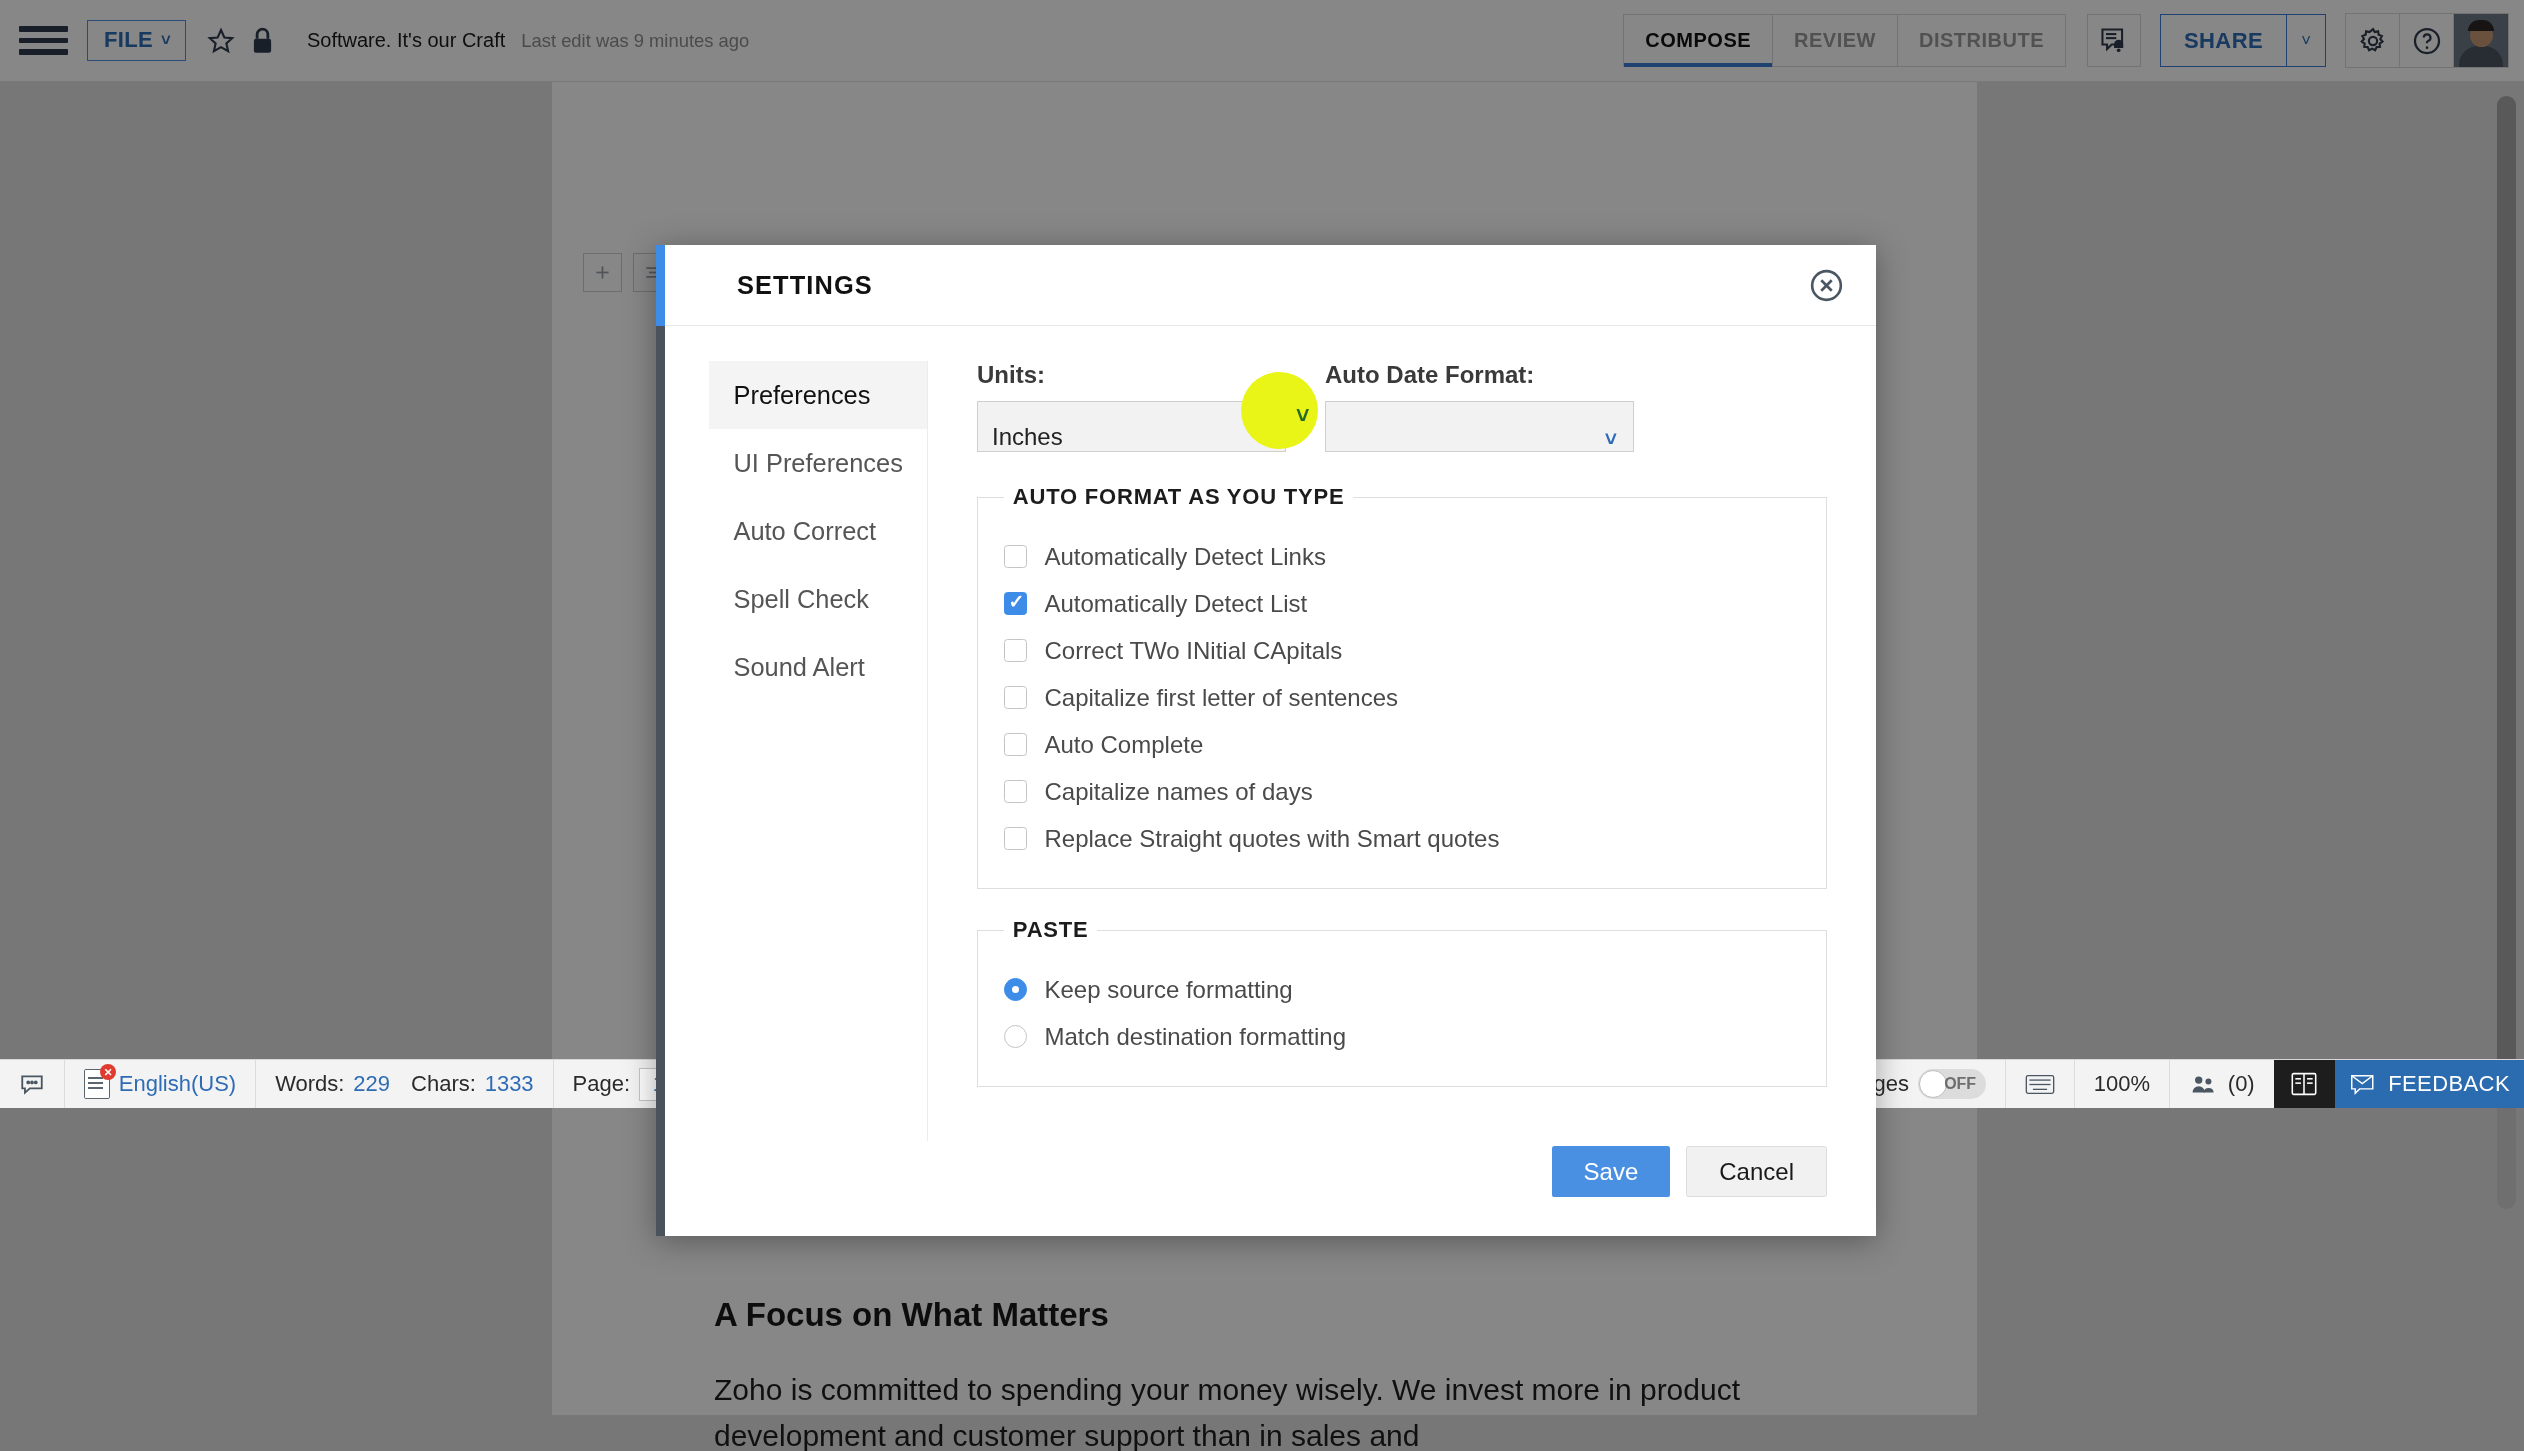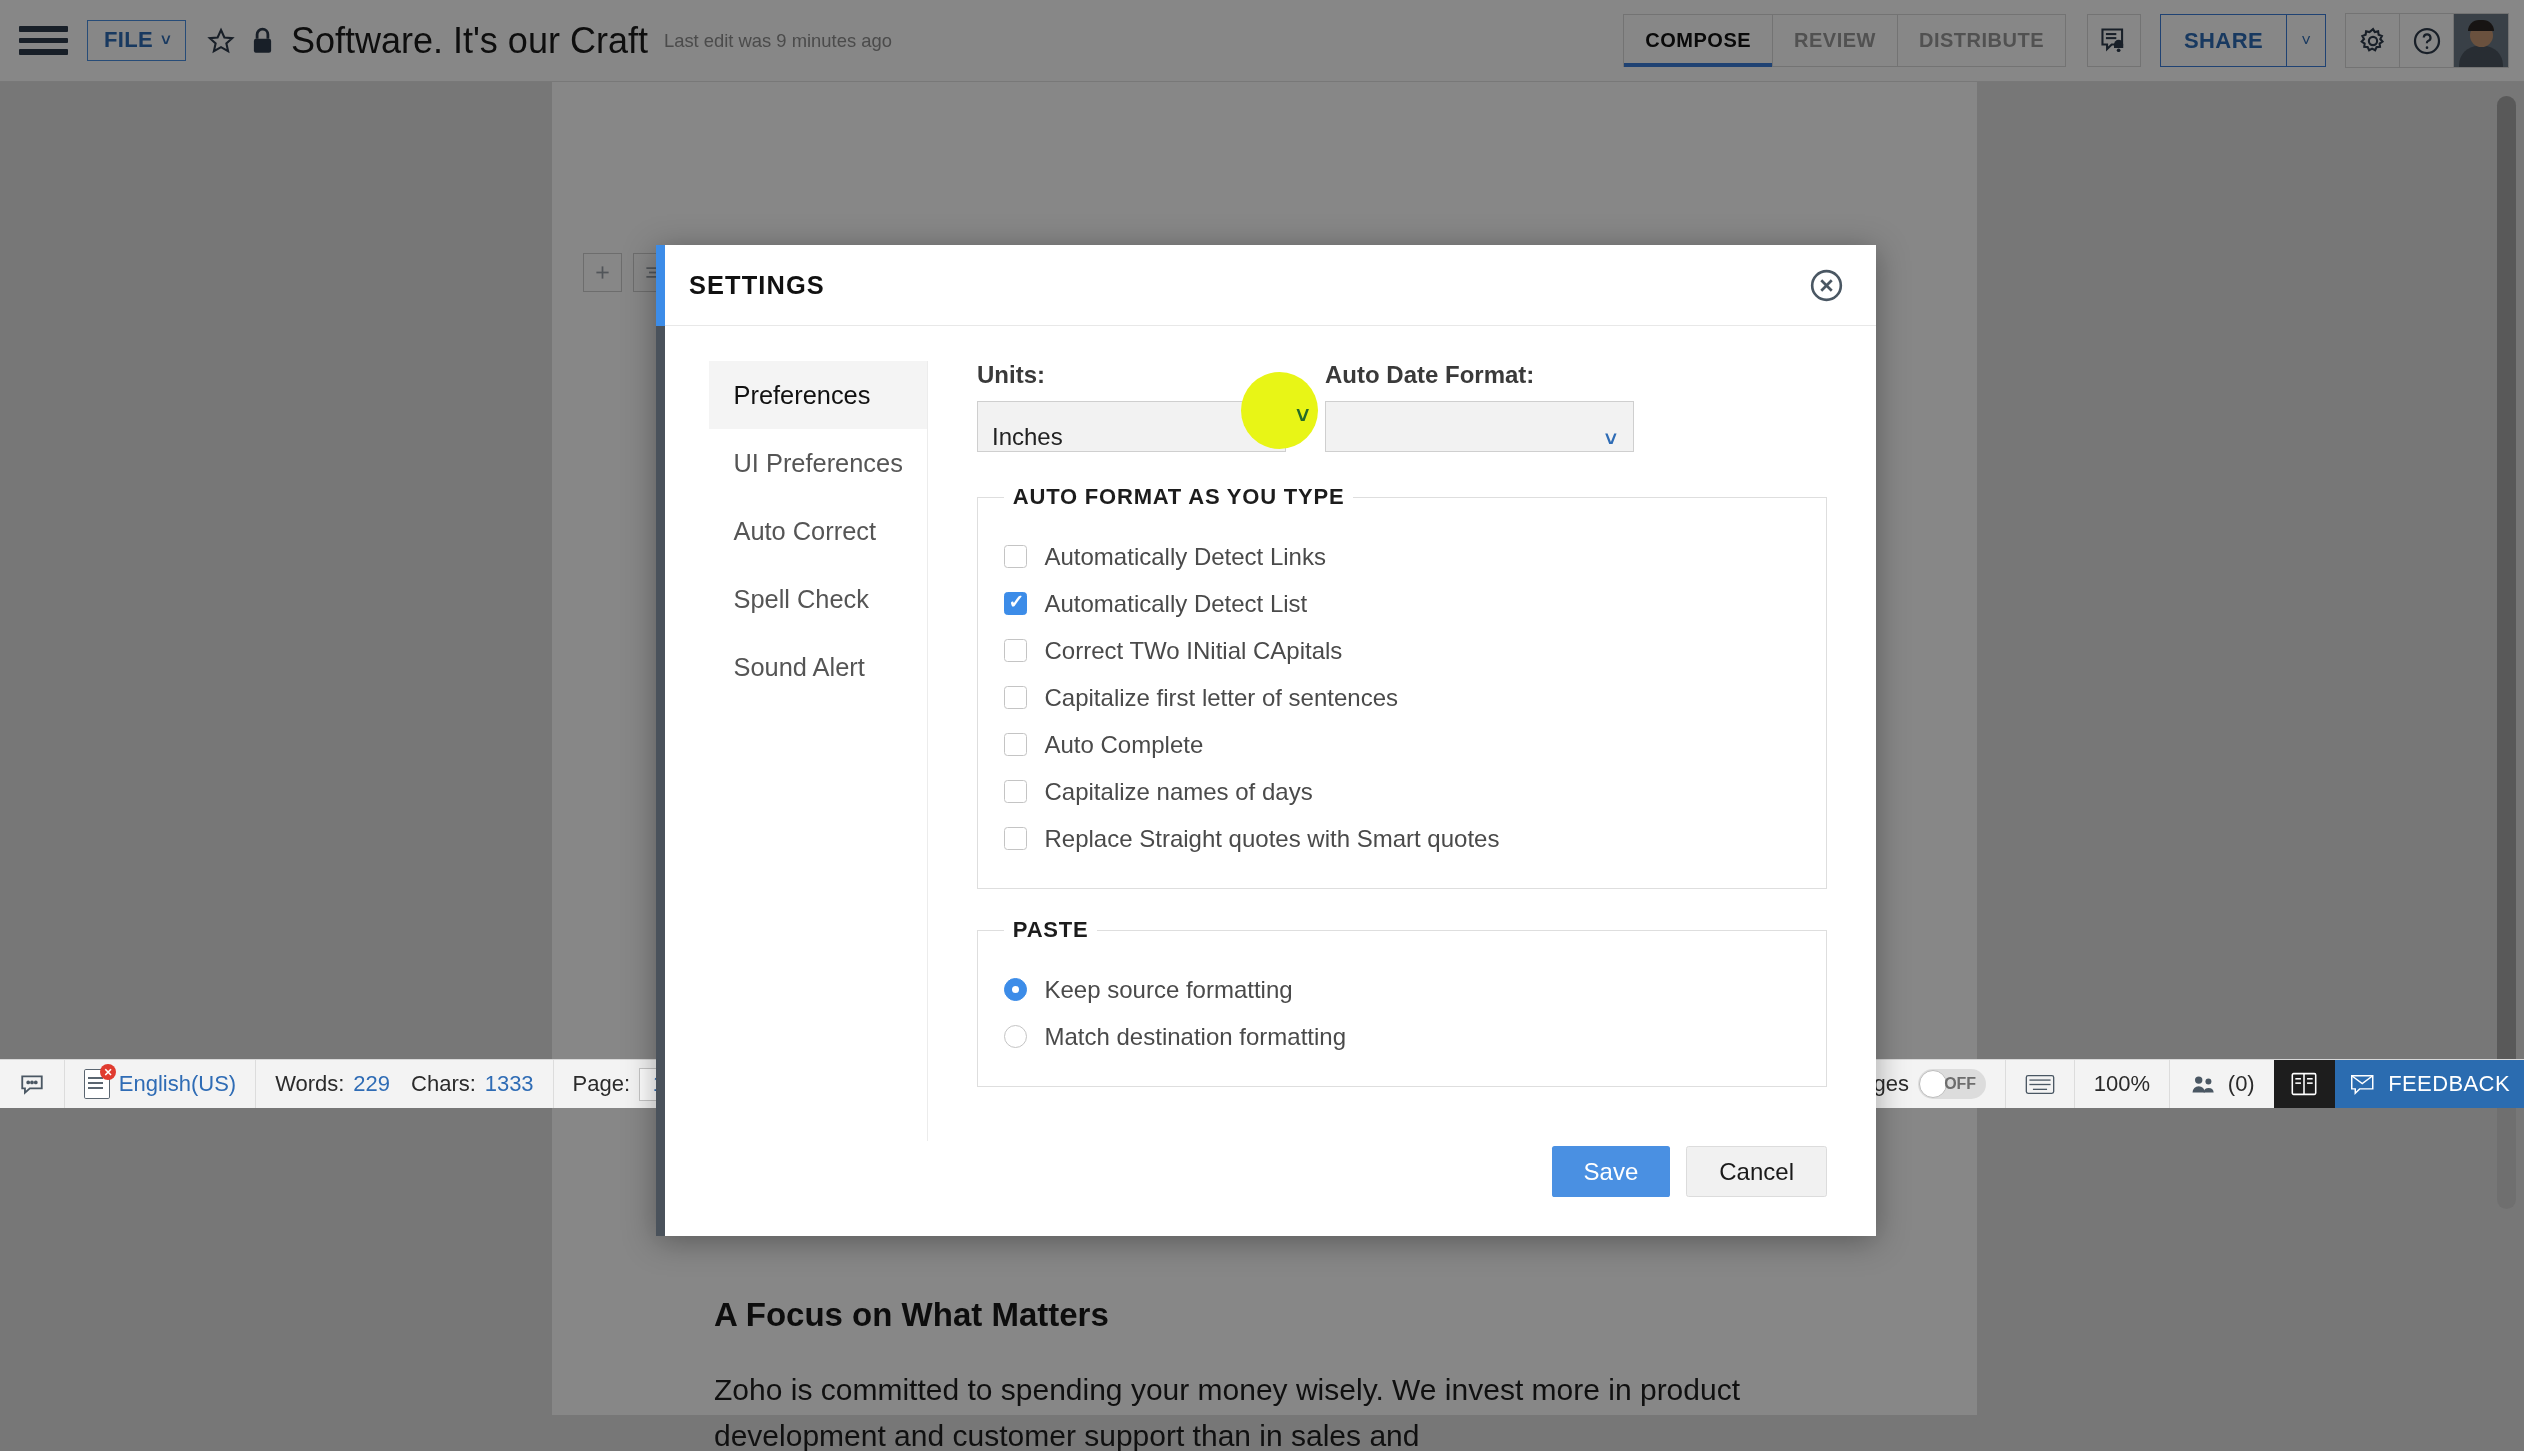"Software. It's our Craft" .doc-title { font-size: 36px -> 20px; margin-left: 7px -> 23px }
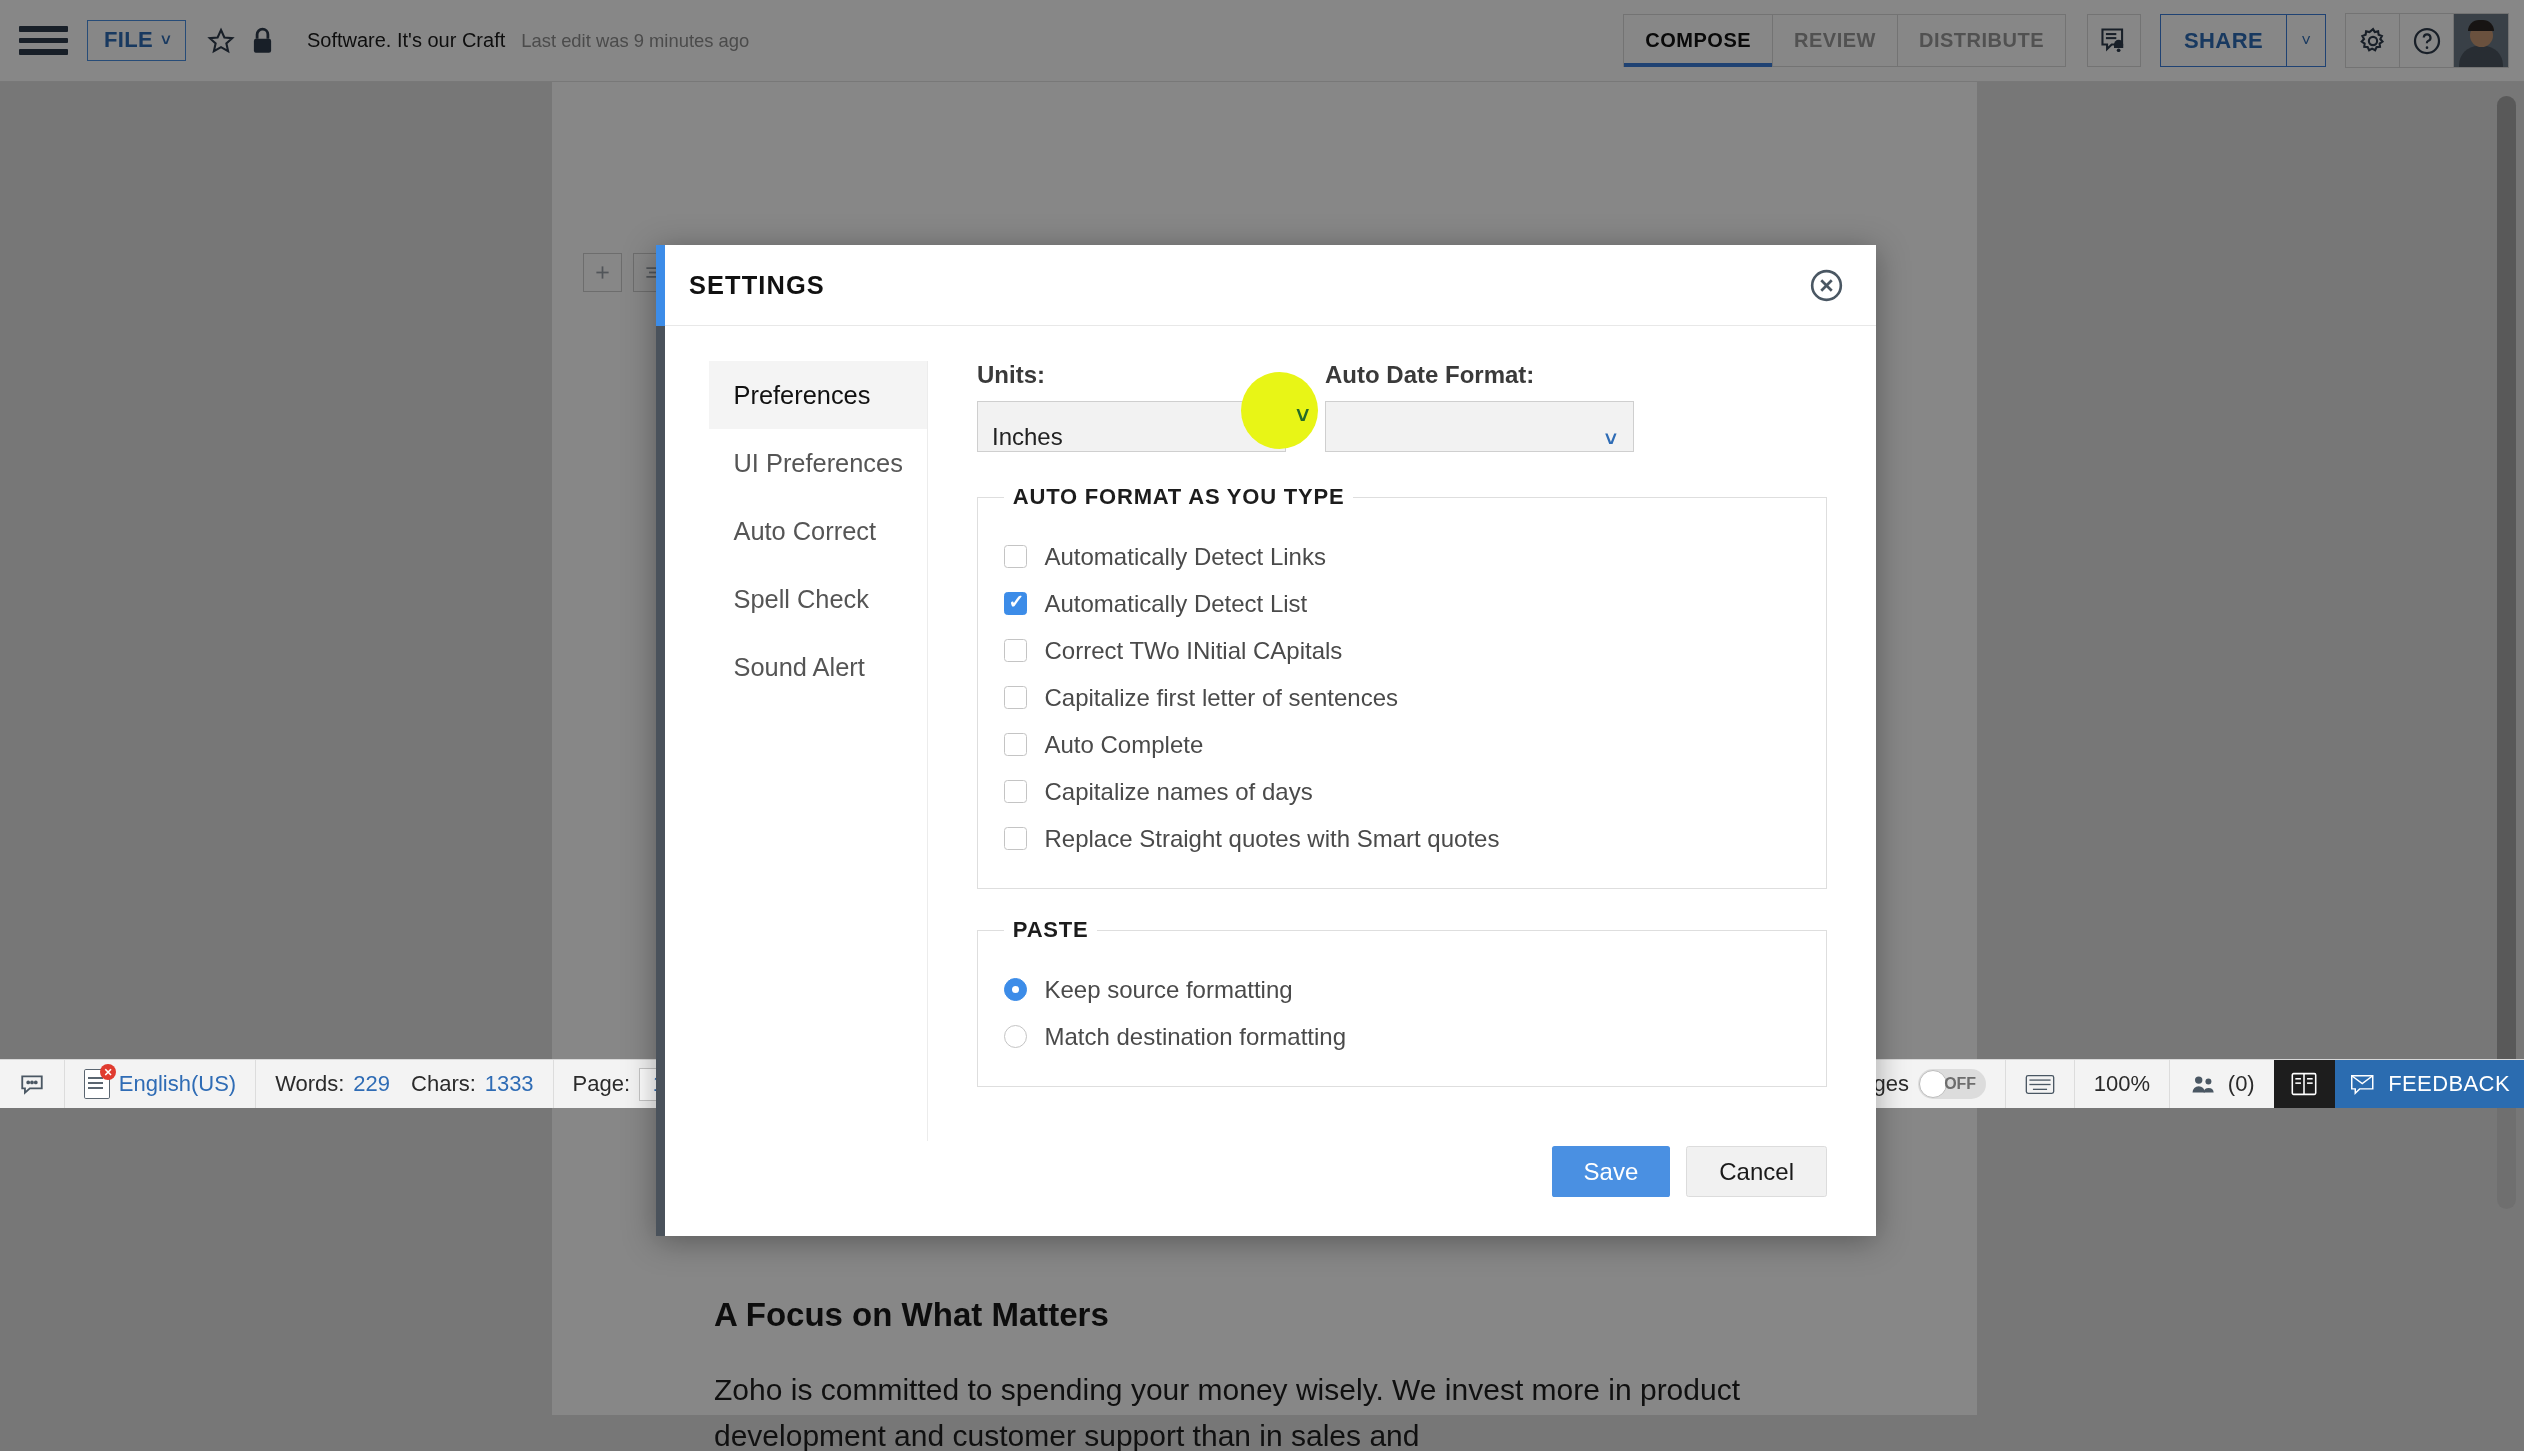"SETTINGS" .dlg-title { margin-left: none -> 48px }
